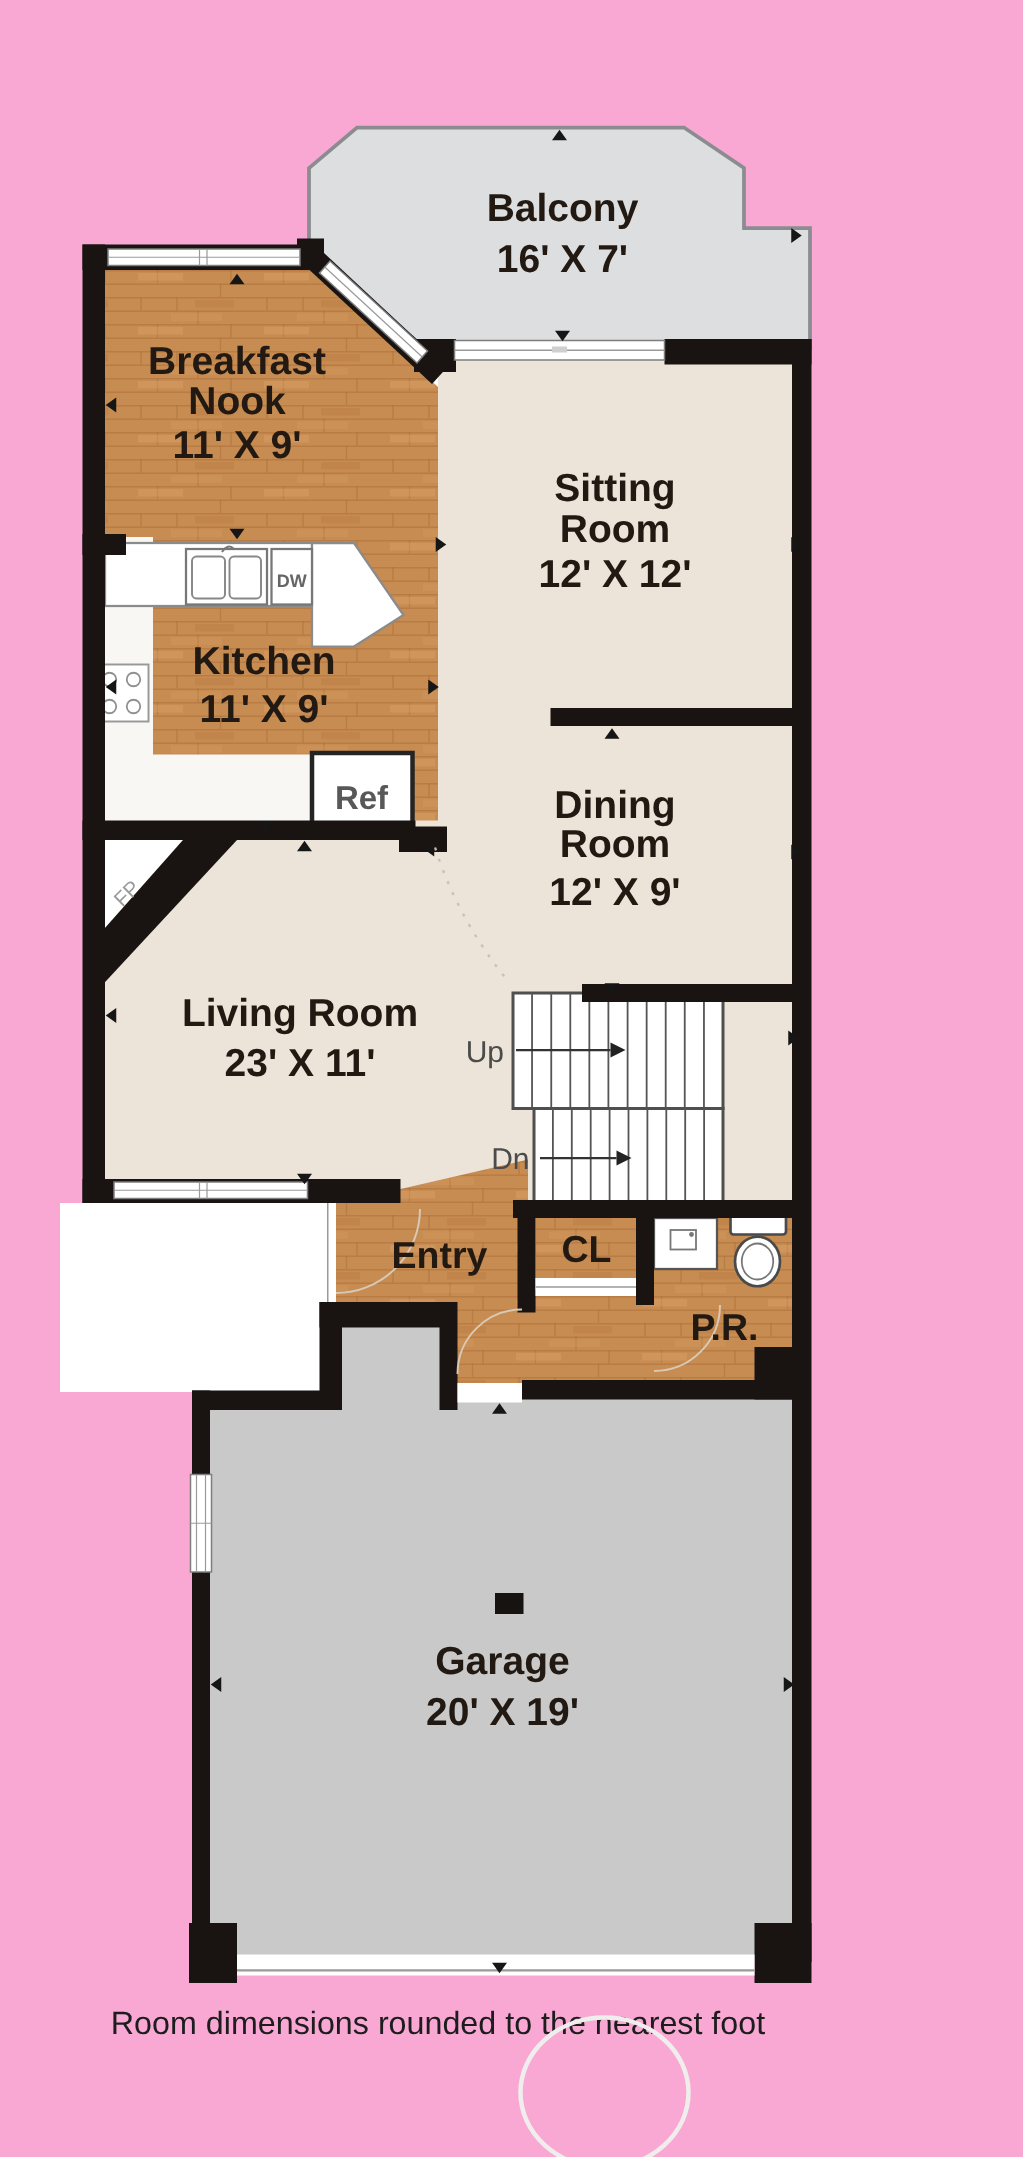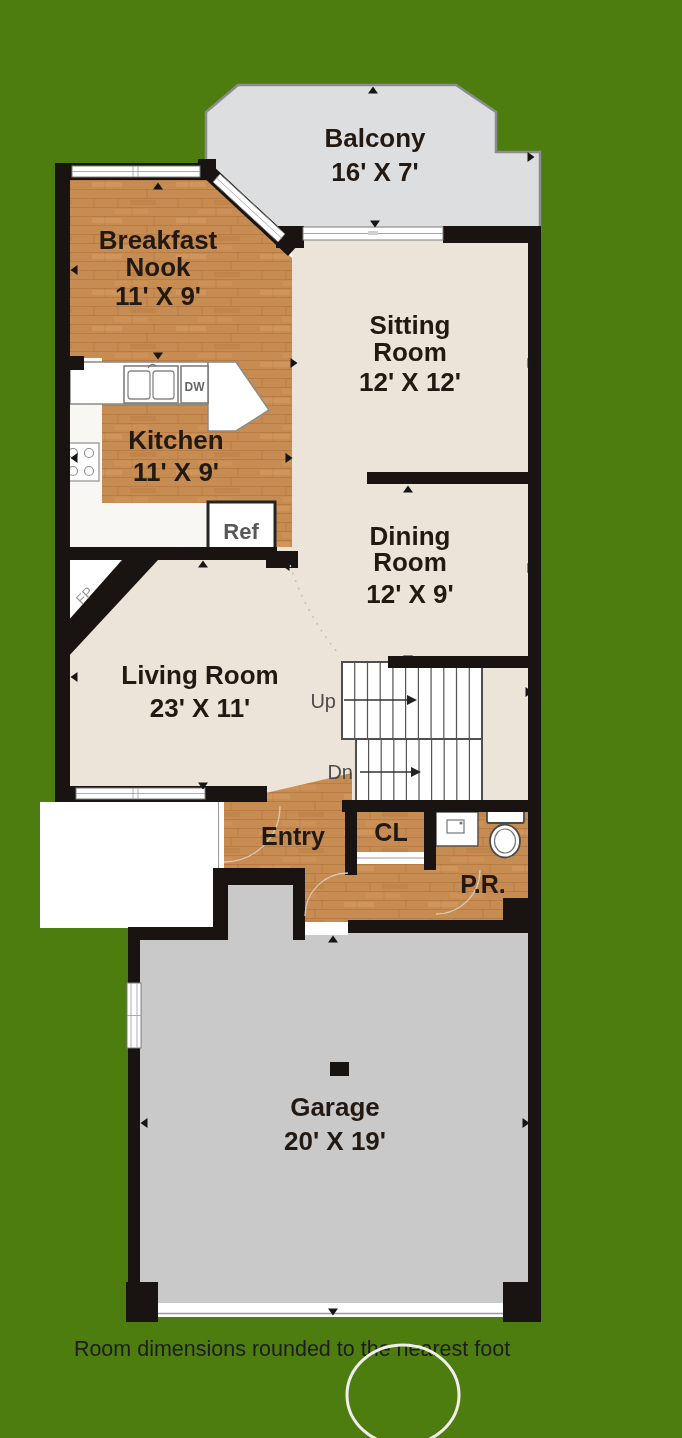"Balcony" .page { background: #4d7c0f -> #f9a8d4 }
